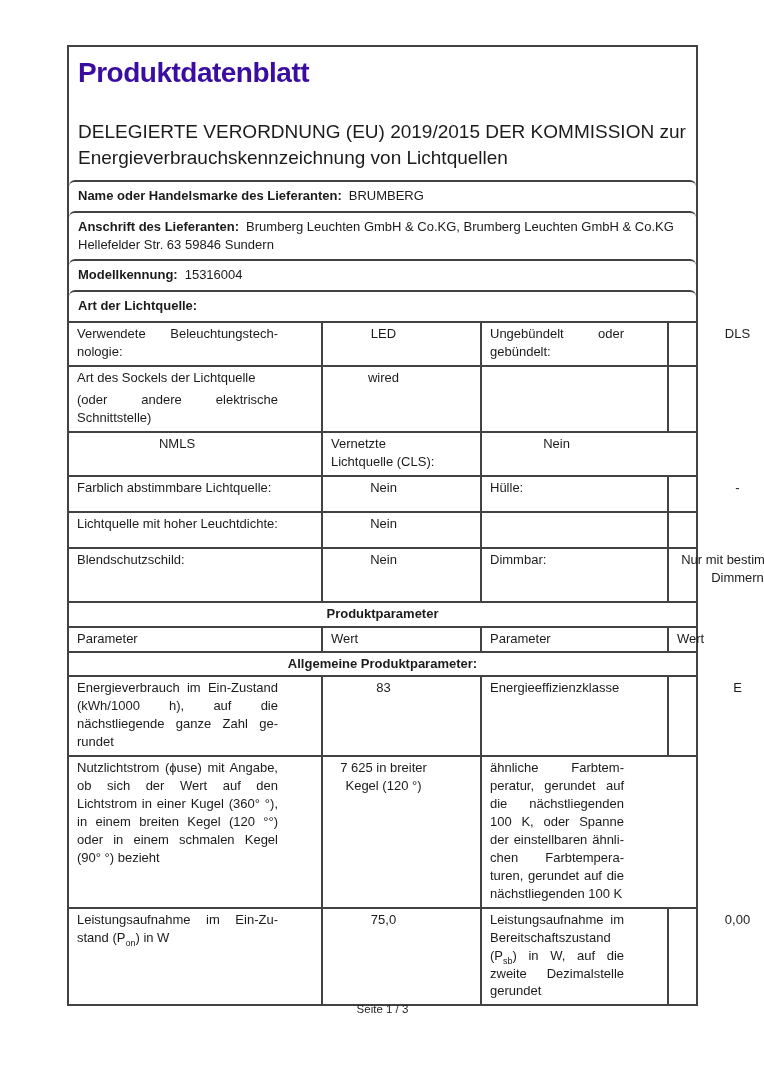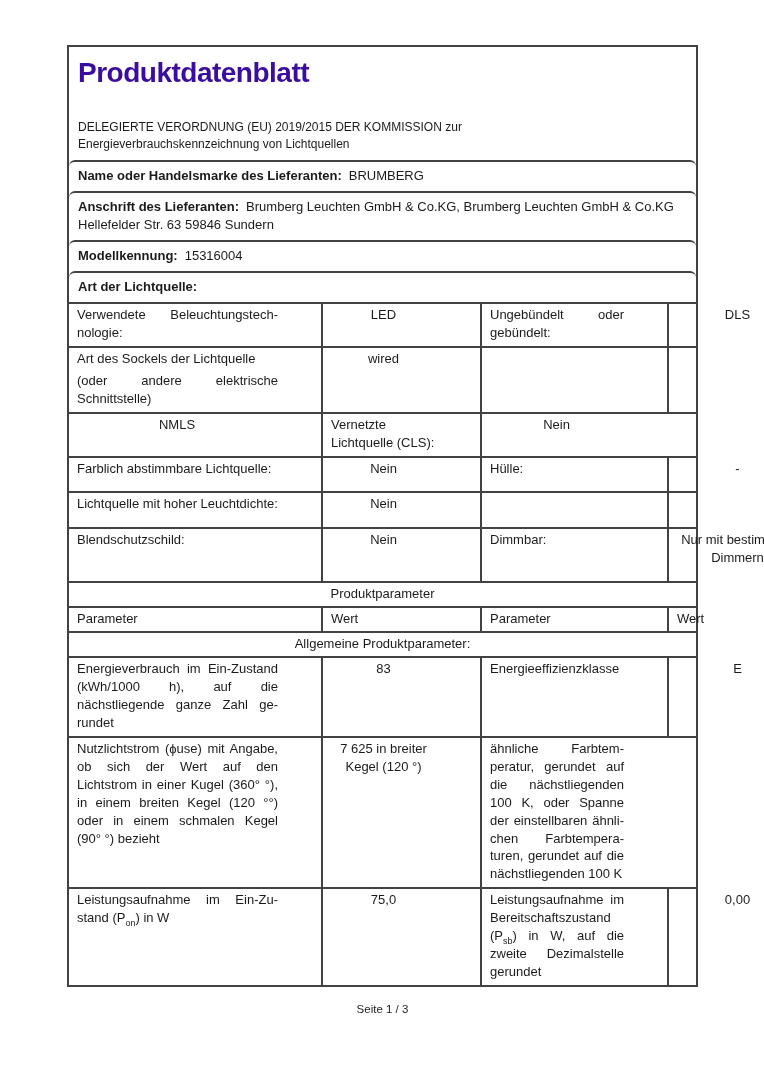"DELEGIERTE VERORDNUNG (EU) 2019/2015 DER" .regulation { font-size: 12px -> 19px }
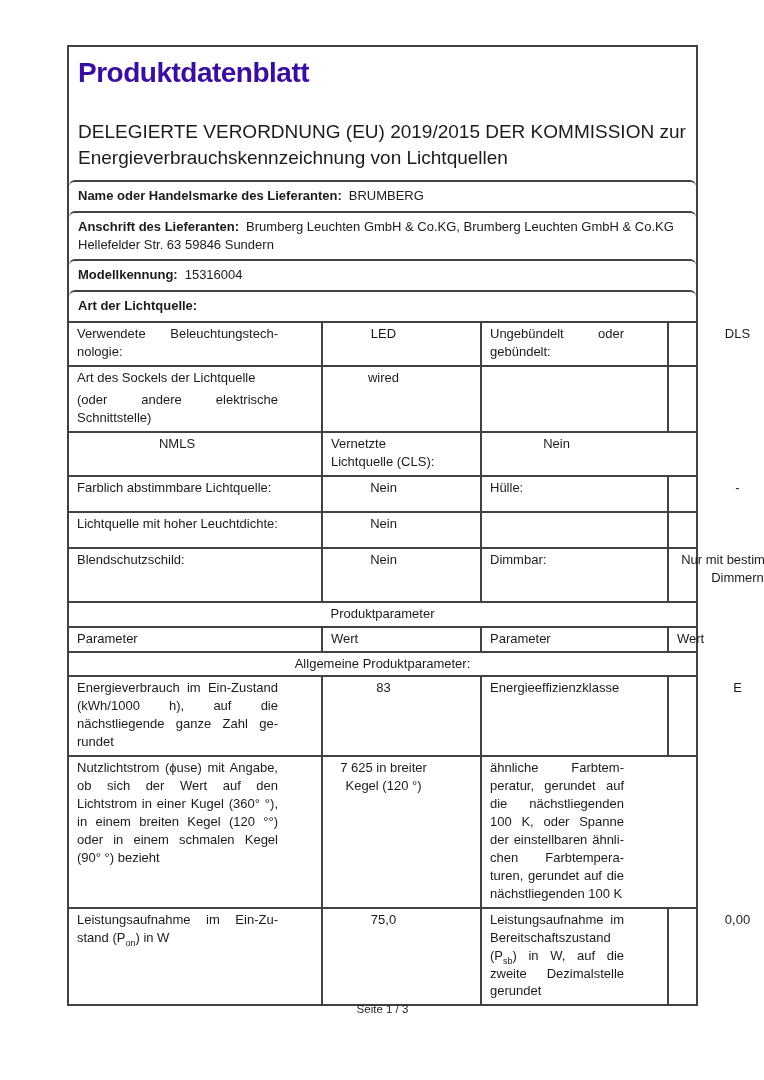"Produktparameter" .band { font-weight: normal -> bold }
